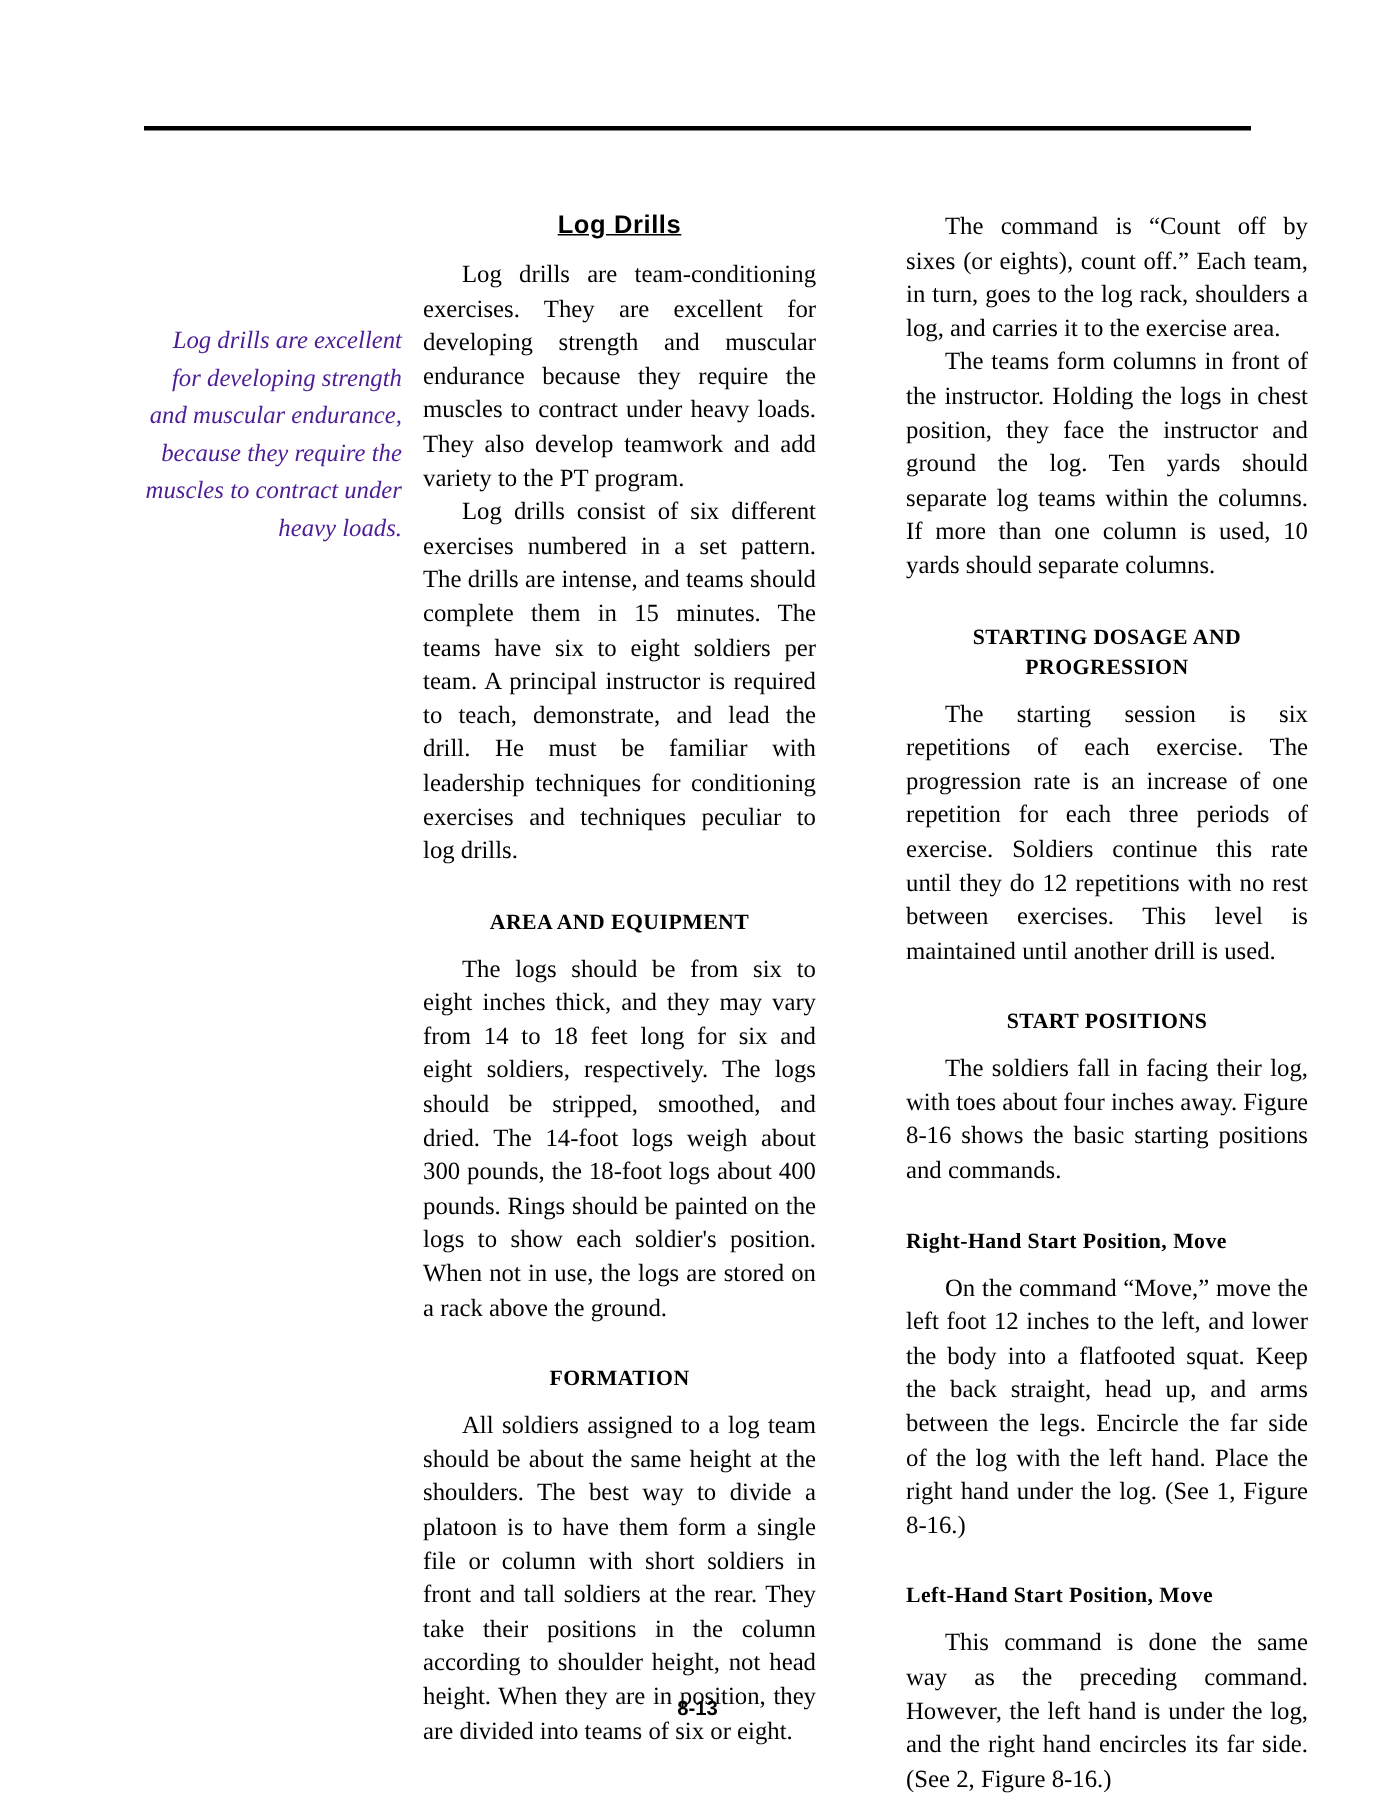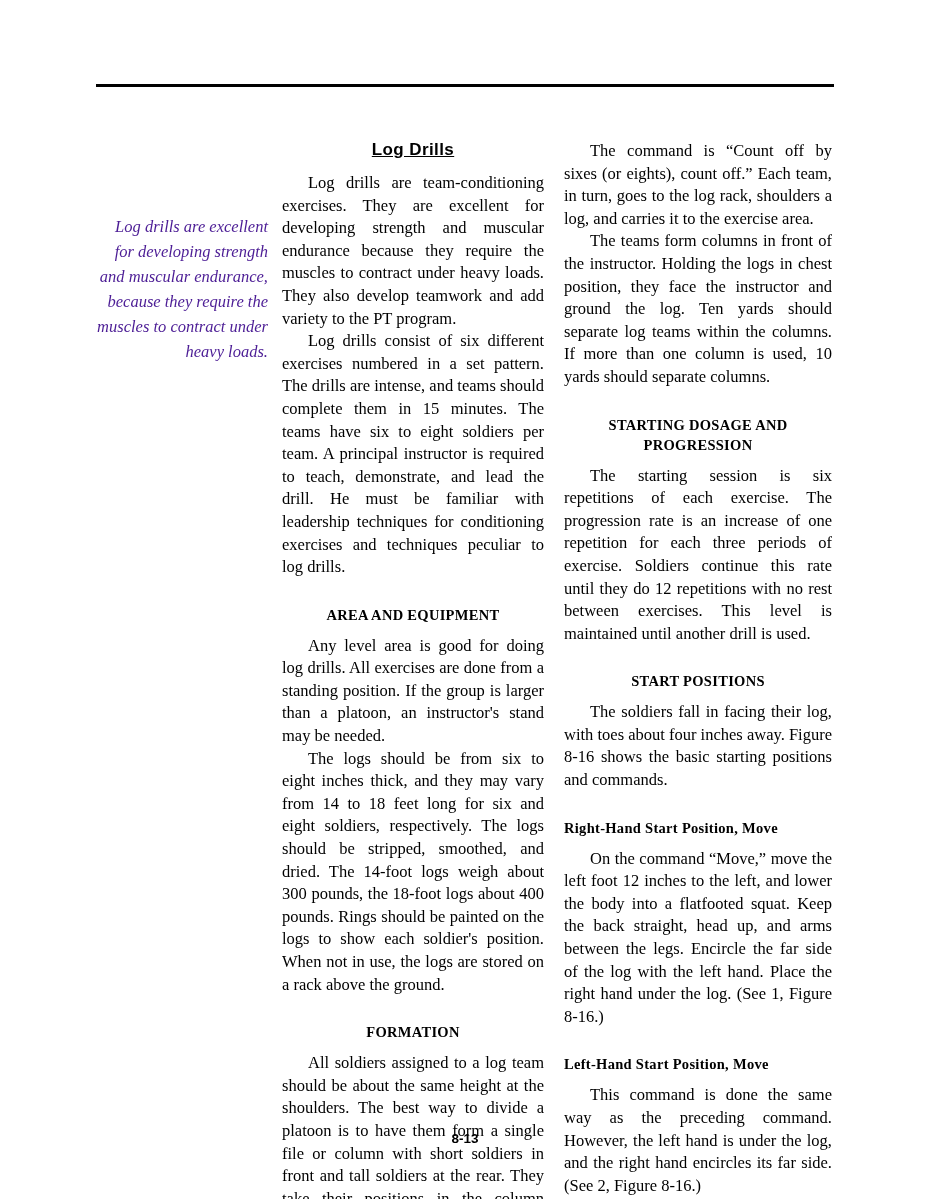"The command is “Count off" .col-right { margin-left: none -> 40px }
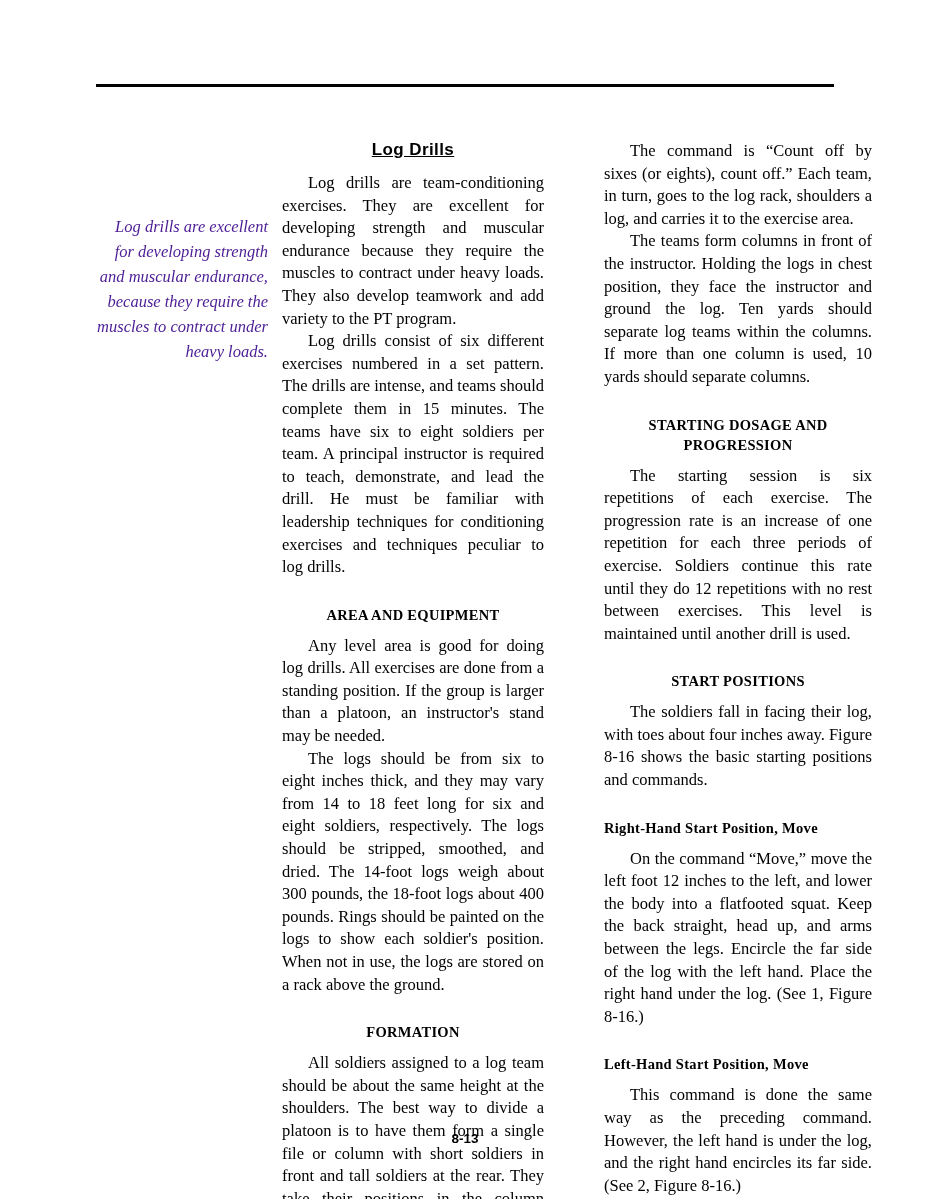"Any level area is good" p.body { html: <p>Any level area is good for doing log drills. All exercises are done from a standing position. If the group is larger than a platoon, an instructor's stand may be needed.</p> -> none }
